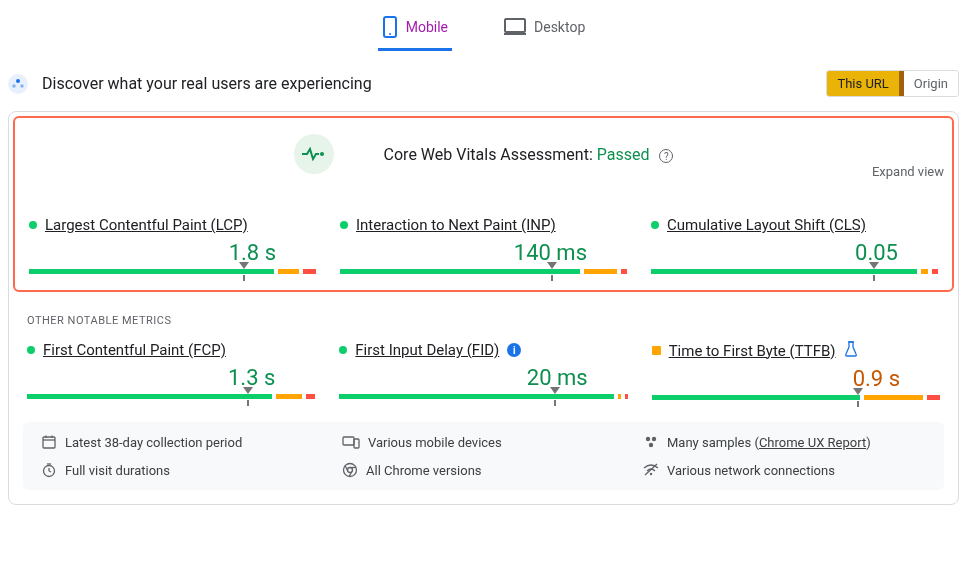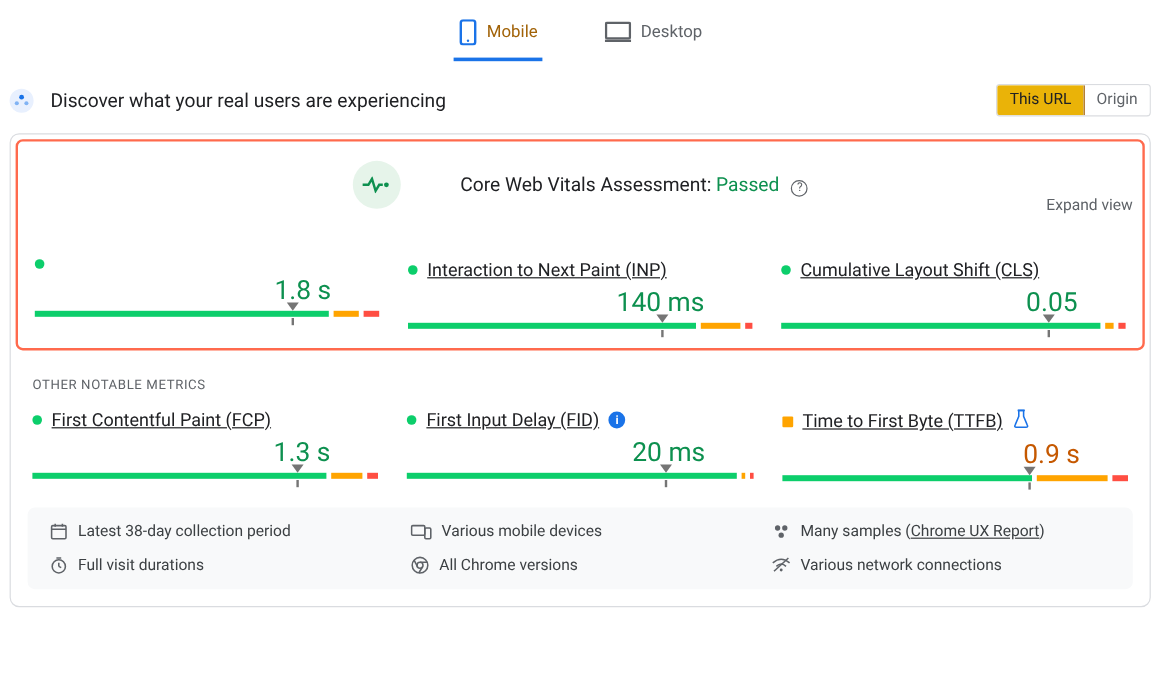"Mobile" .tab.active { color: #a16207 -> #a21caf }
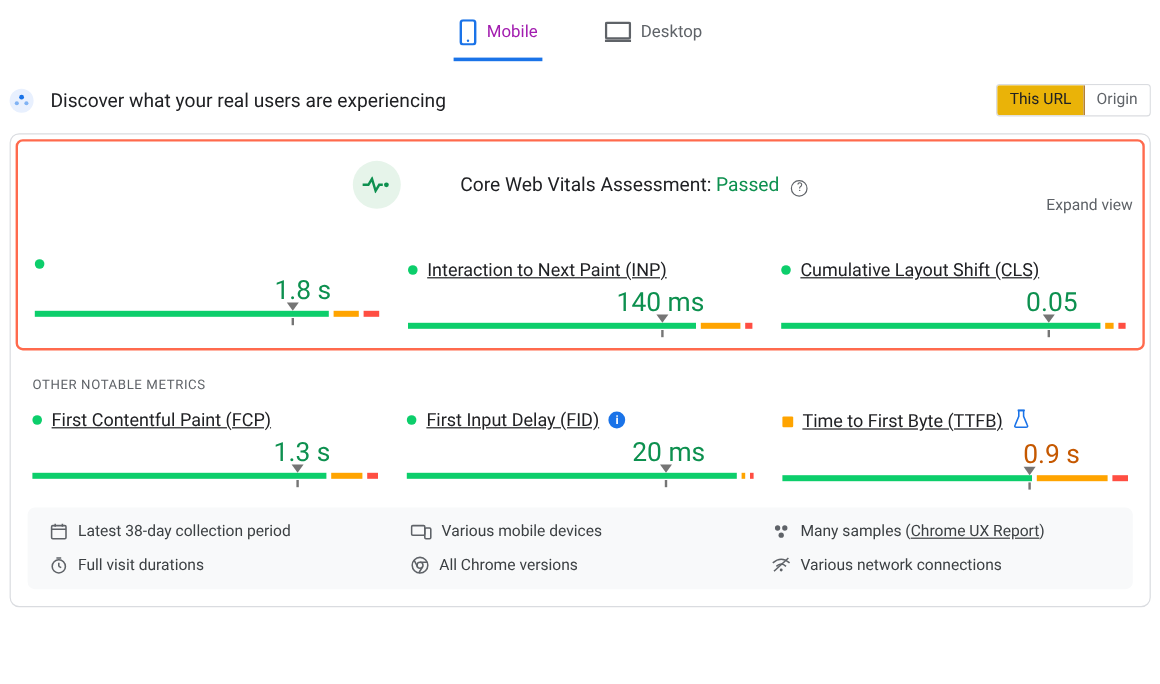"Origin" .scope-btn + .scope-btn { border-left: 1px solid #a16207 -> 5px solid #a16207 }
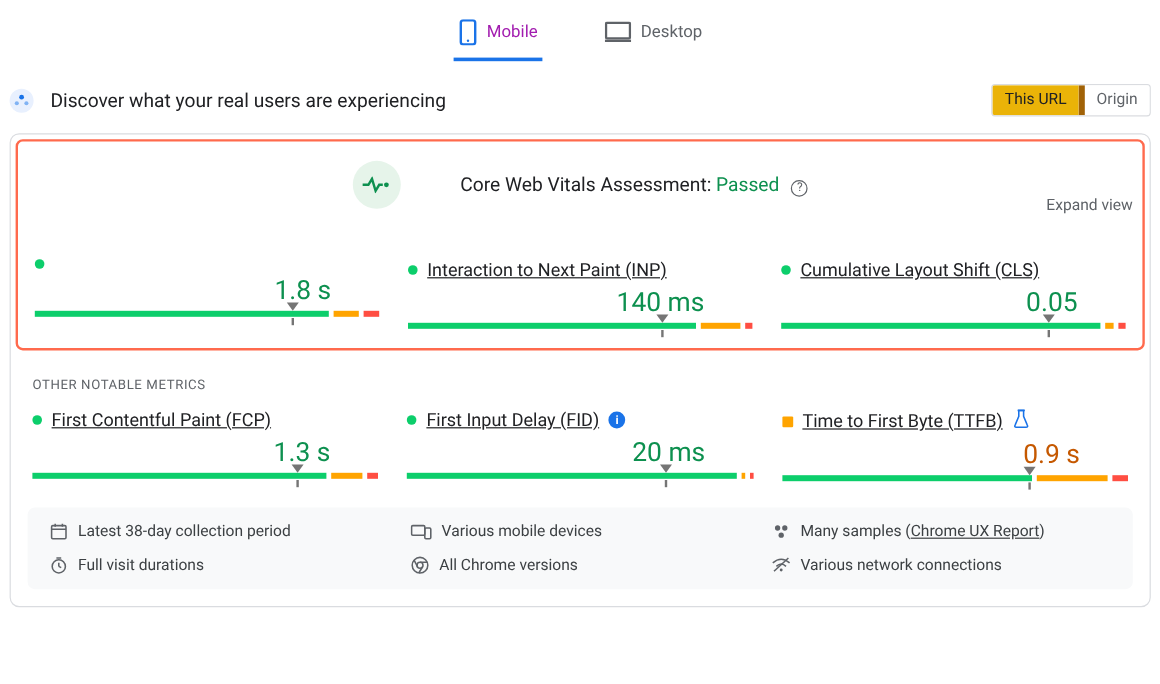"Largest Contentful Paint (LCP)" span.metric-name { html: none -> <span>Largest Contentful Paint (LCP)</span> }
